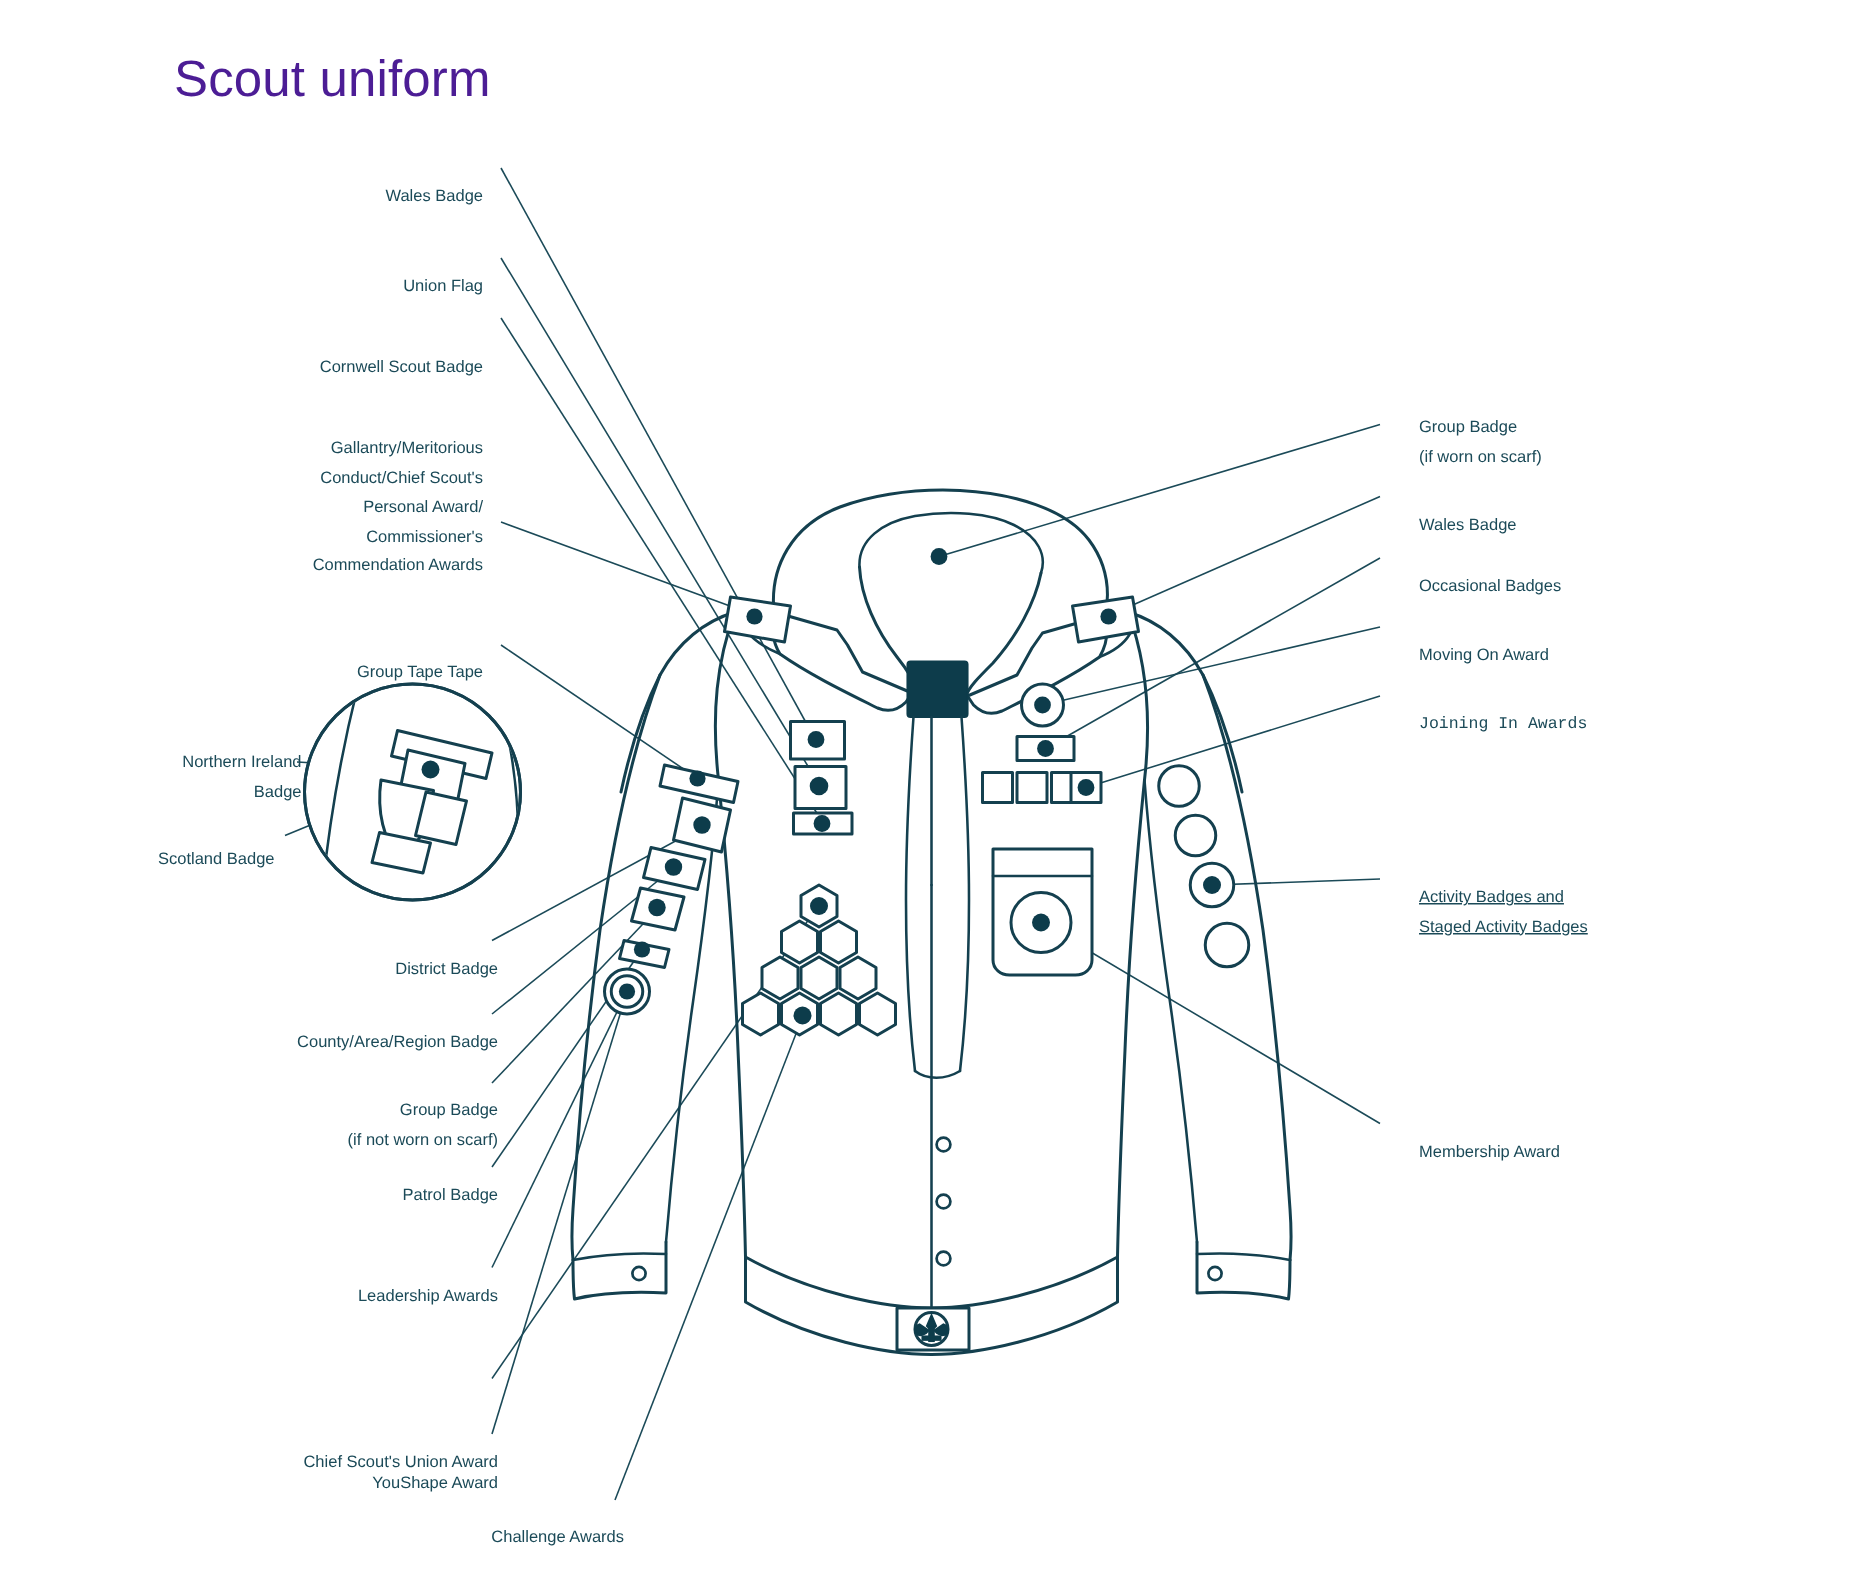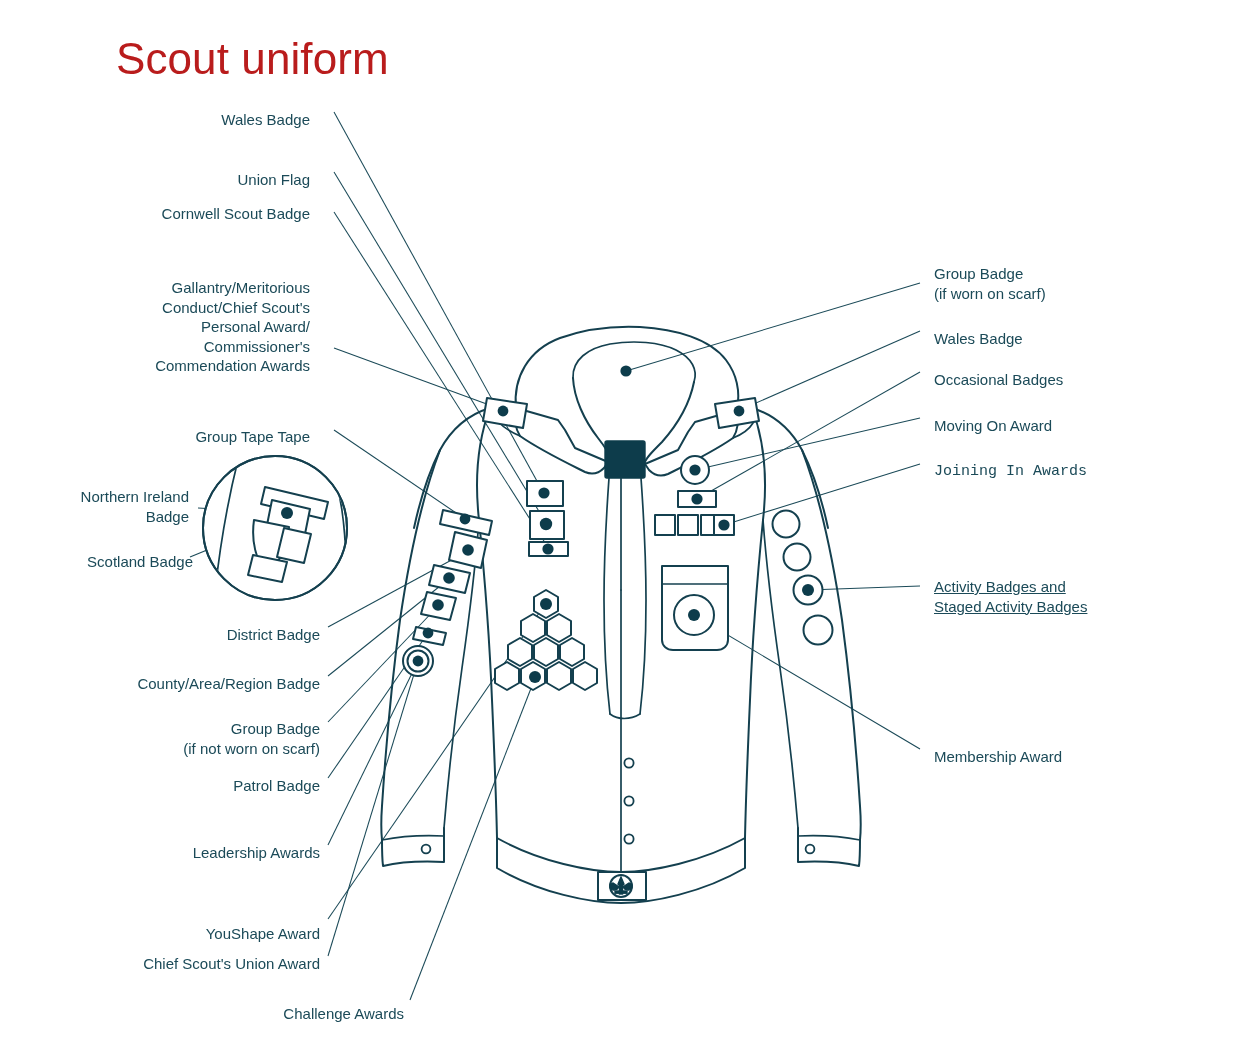"Scout uniform" .page-title { color: #b91c1c -> #4c1d95; font-size: 44px -> 34px }
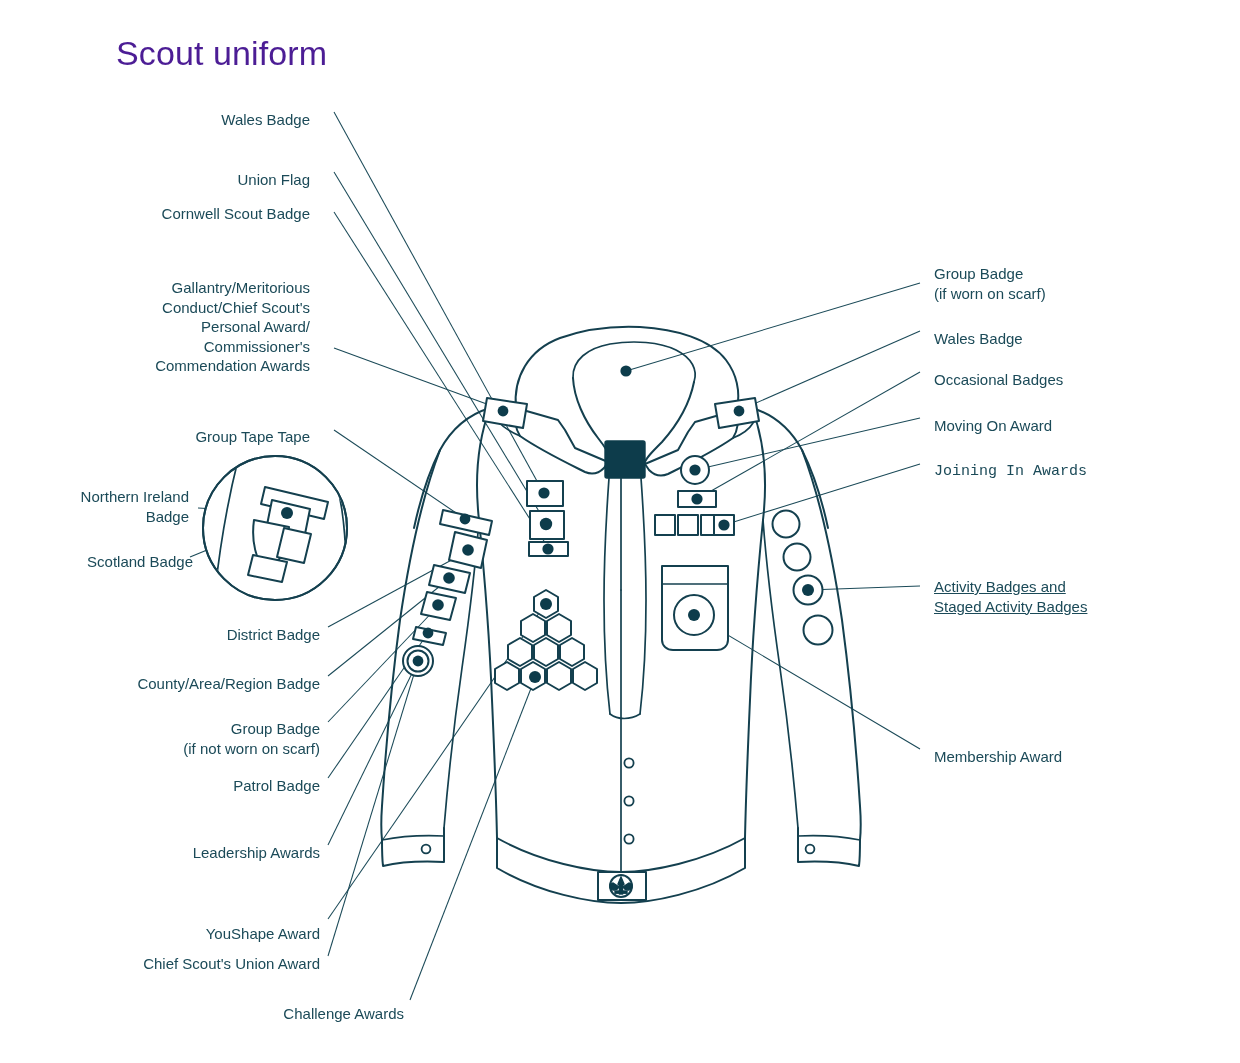"Wales Badge" .label { font-size: 15px -> 11px; margin: 4px -> 16px }
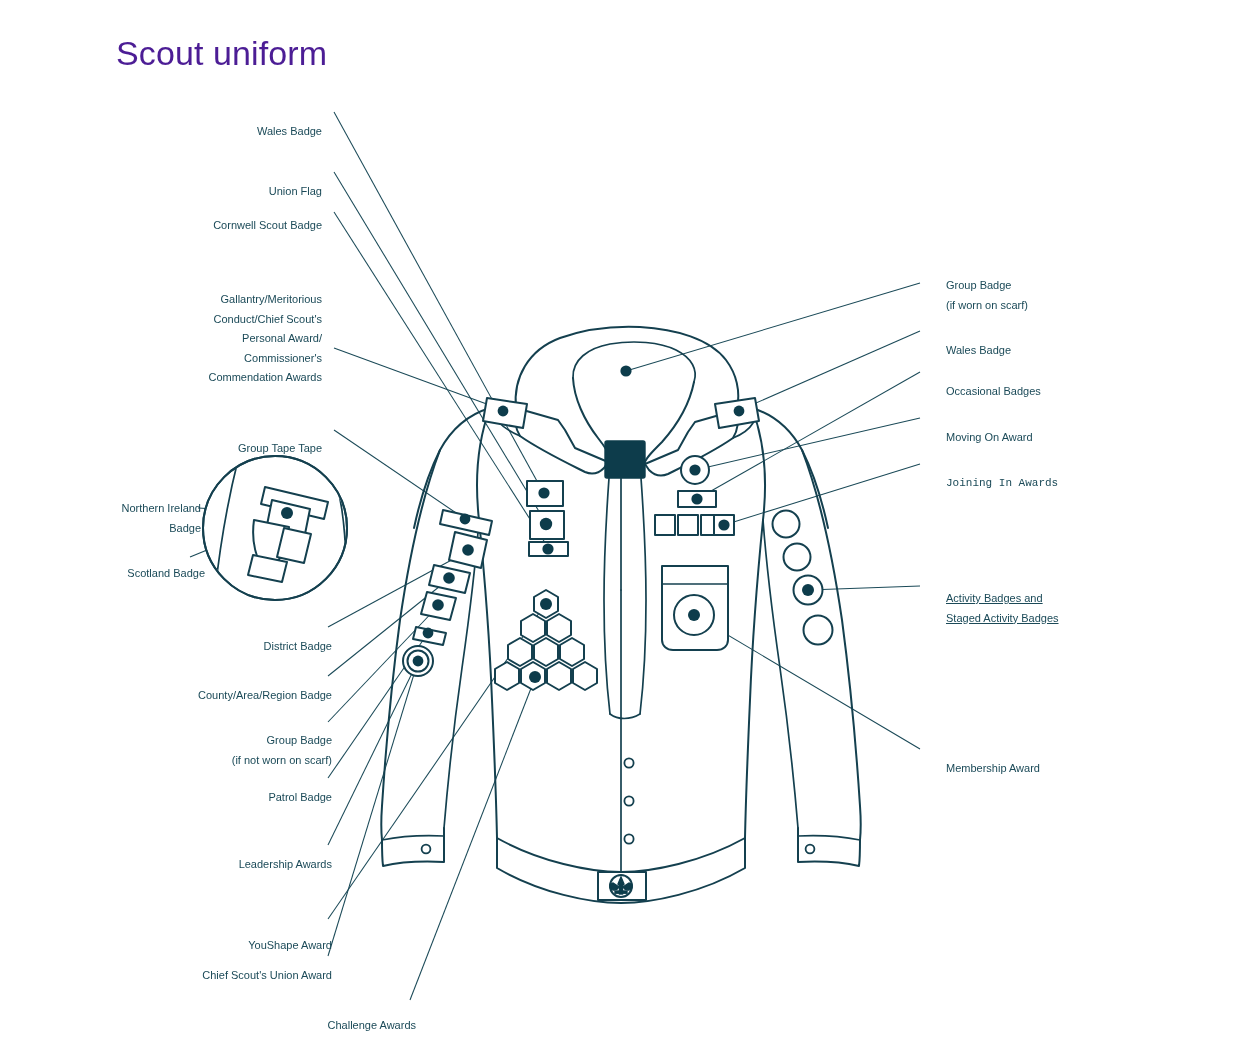"Cornwell Scout Badge" div.label { top: 200px -> 220px }
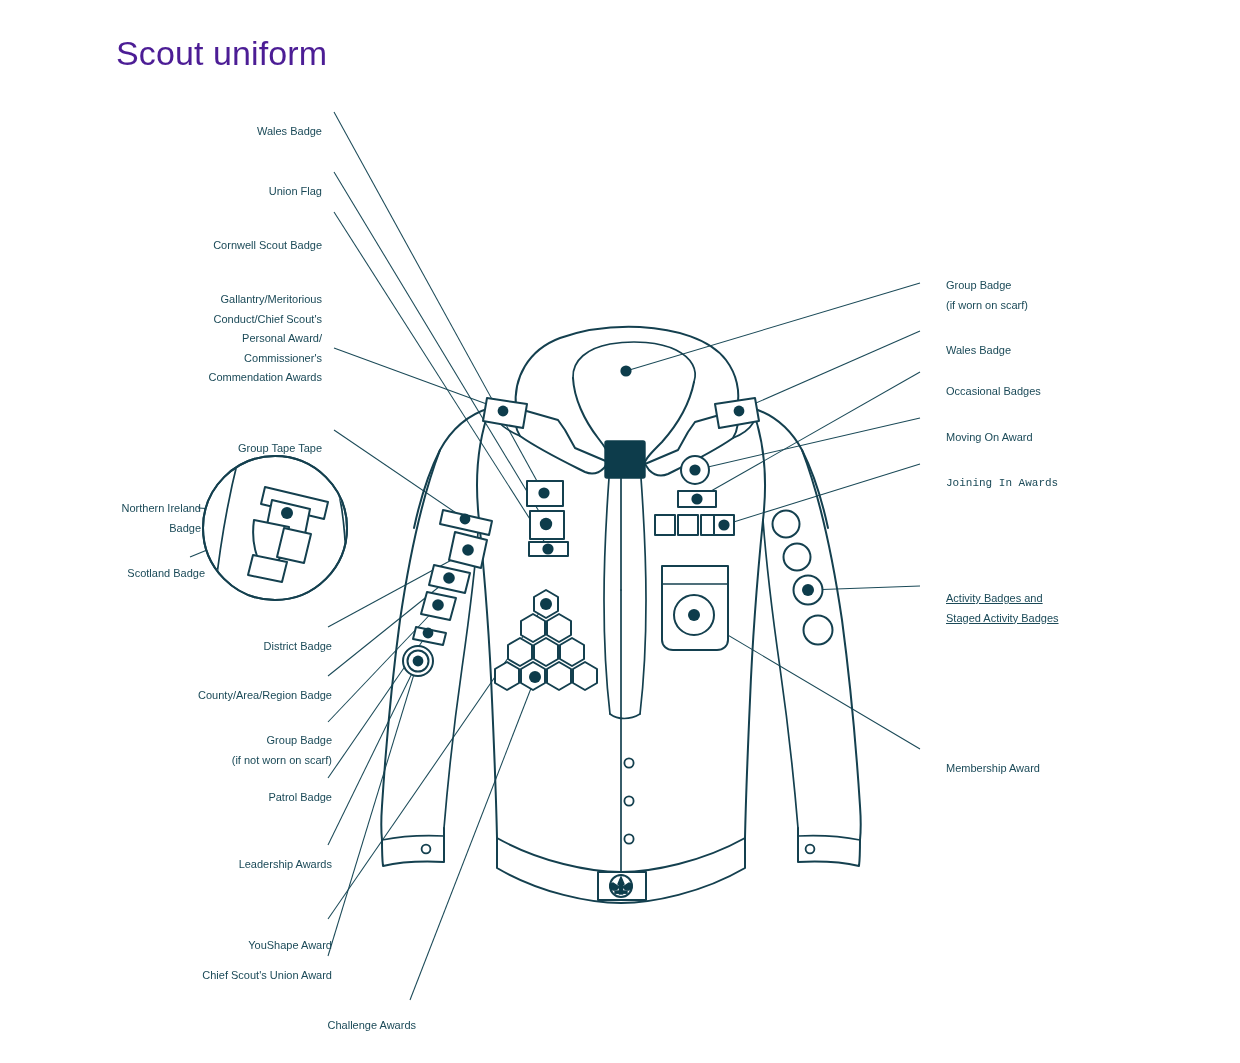"Scotland Badge" div.label { left: 34px -> 12px }
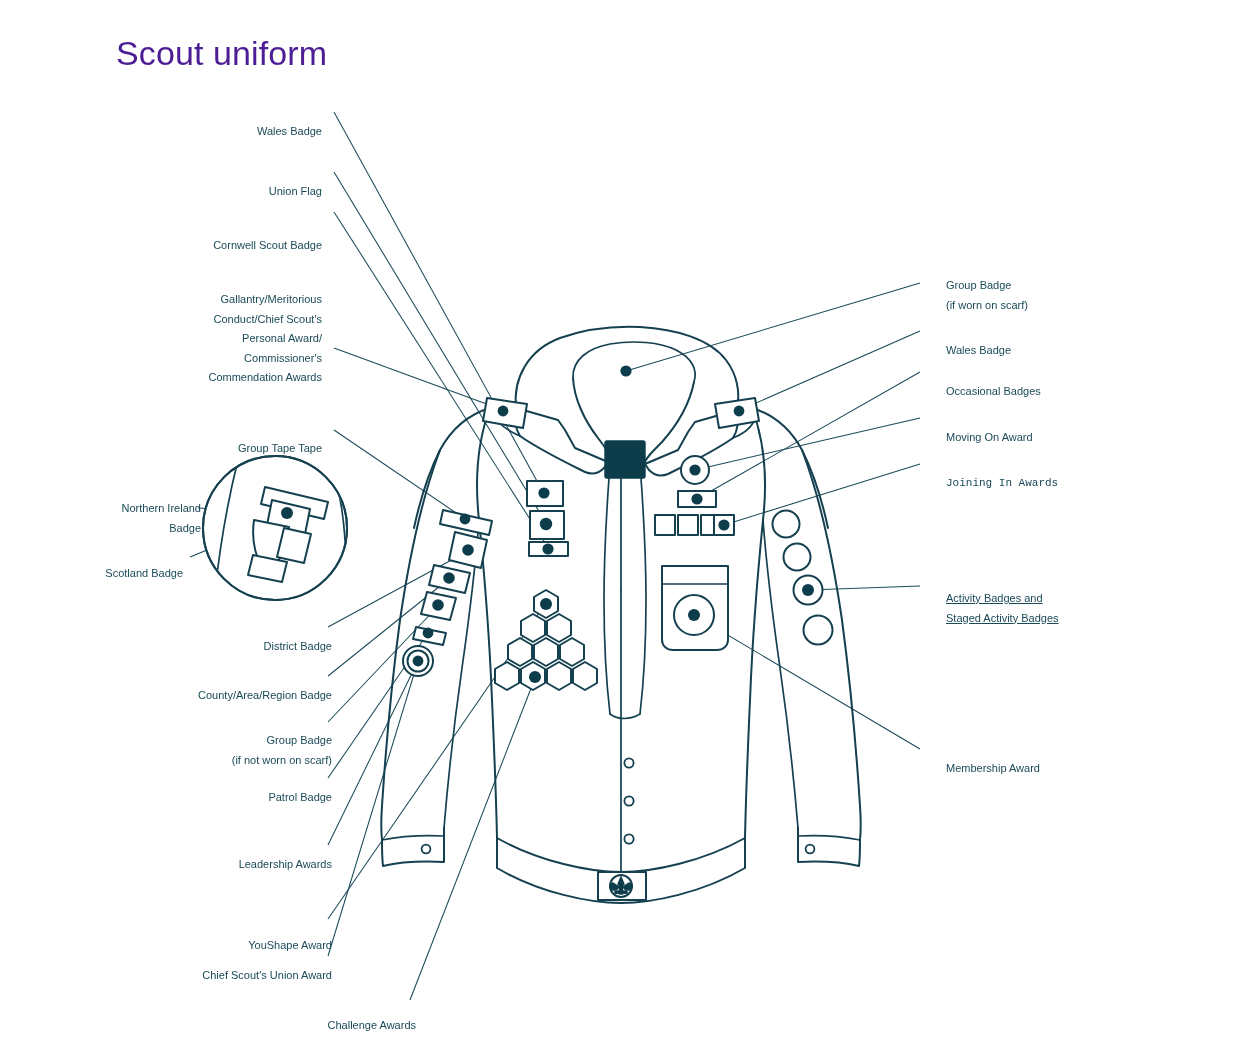"YouShape Award" div.label { top: 920px -> 964px }
